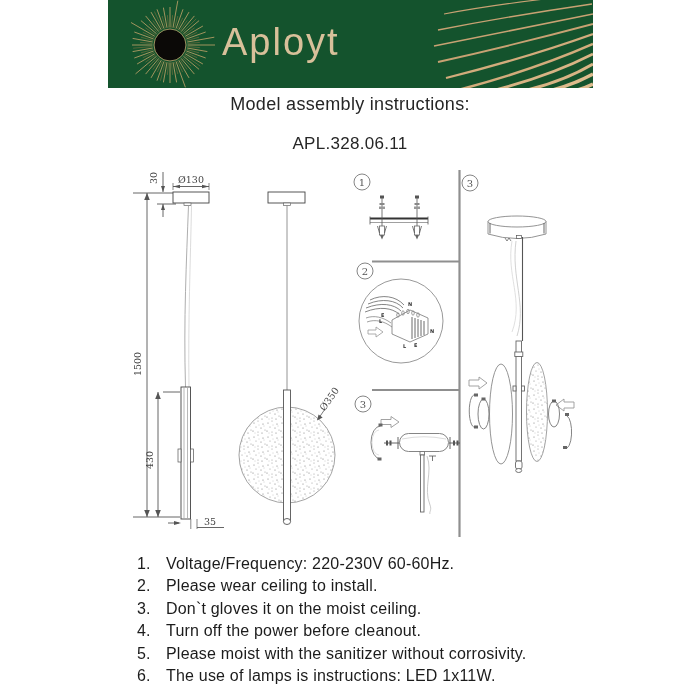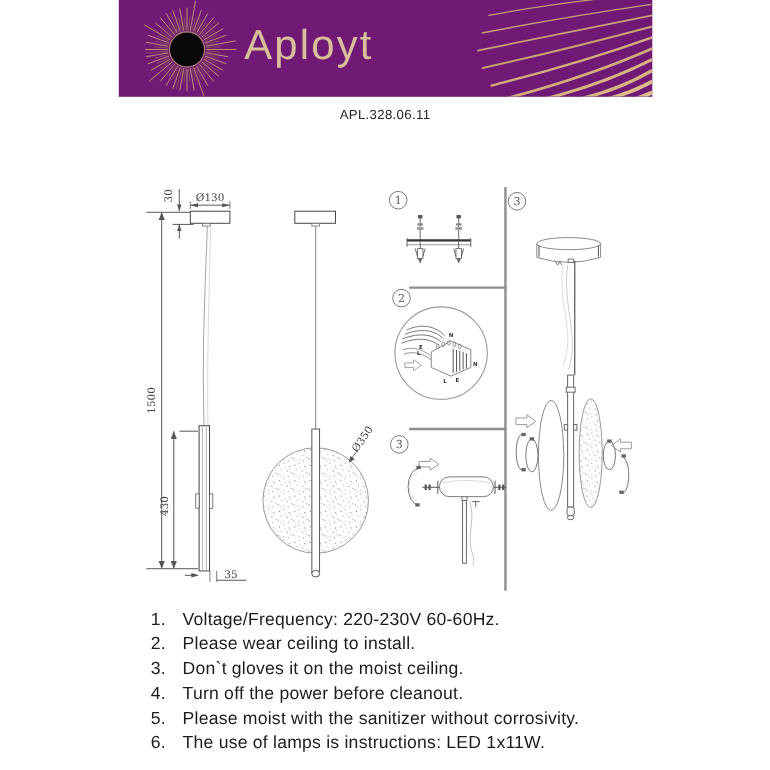"Aployt" .banner { background: #701a75 -> #14532d }
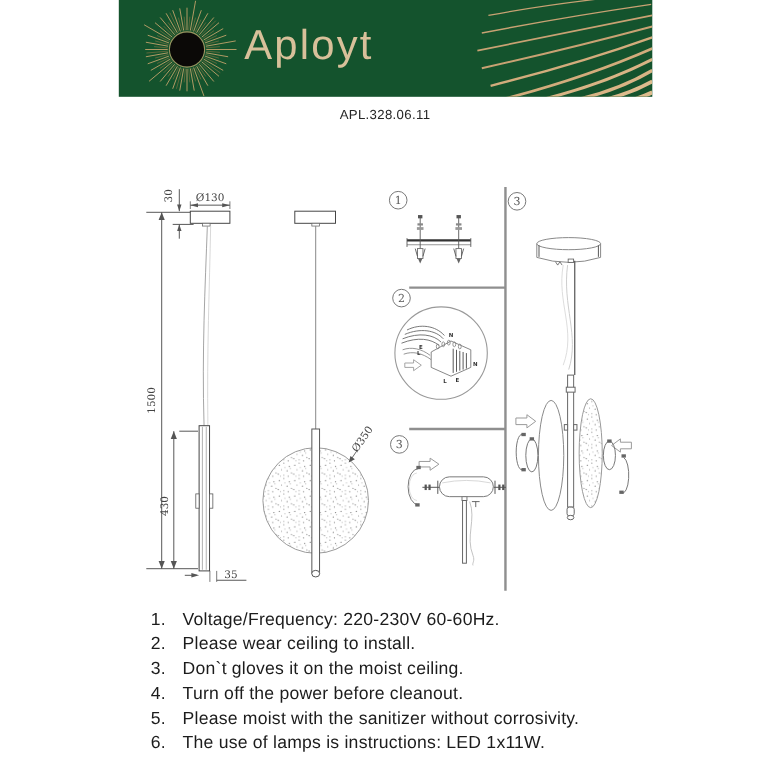"Model assembly instructions:" div.title-line1 { html: none -> <div>Model assembly instructions:</div> }
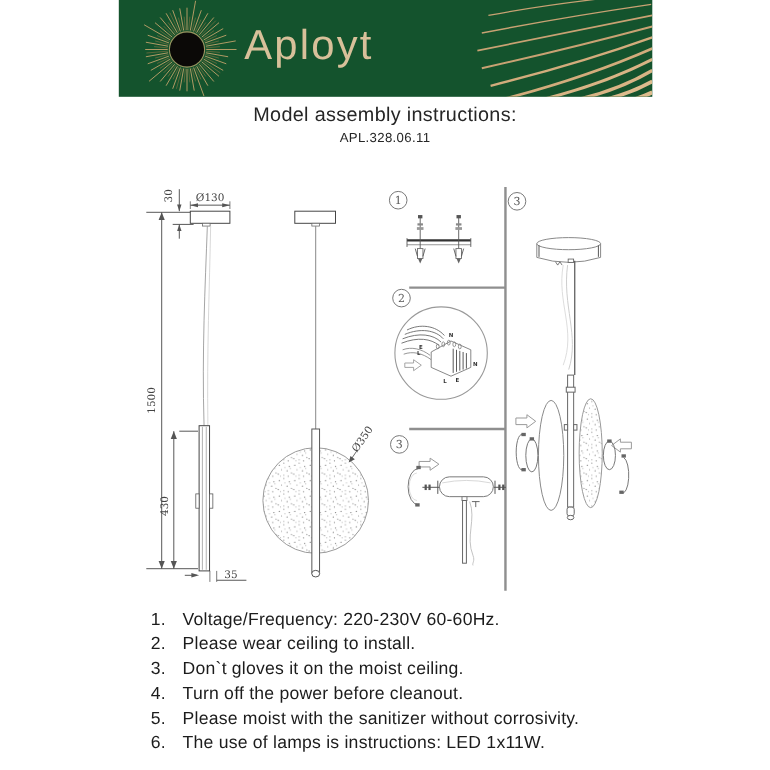"APL.328.06.11" .title-line2 { font-size: 12px -> 17px; margin-top: 3px -> 19px }
